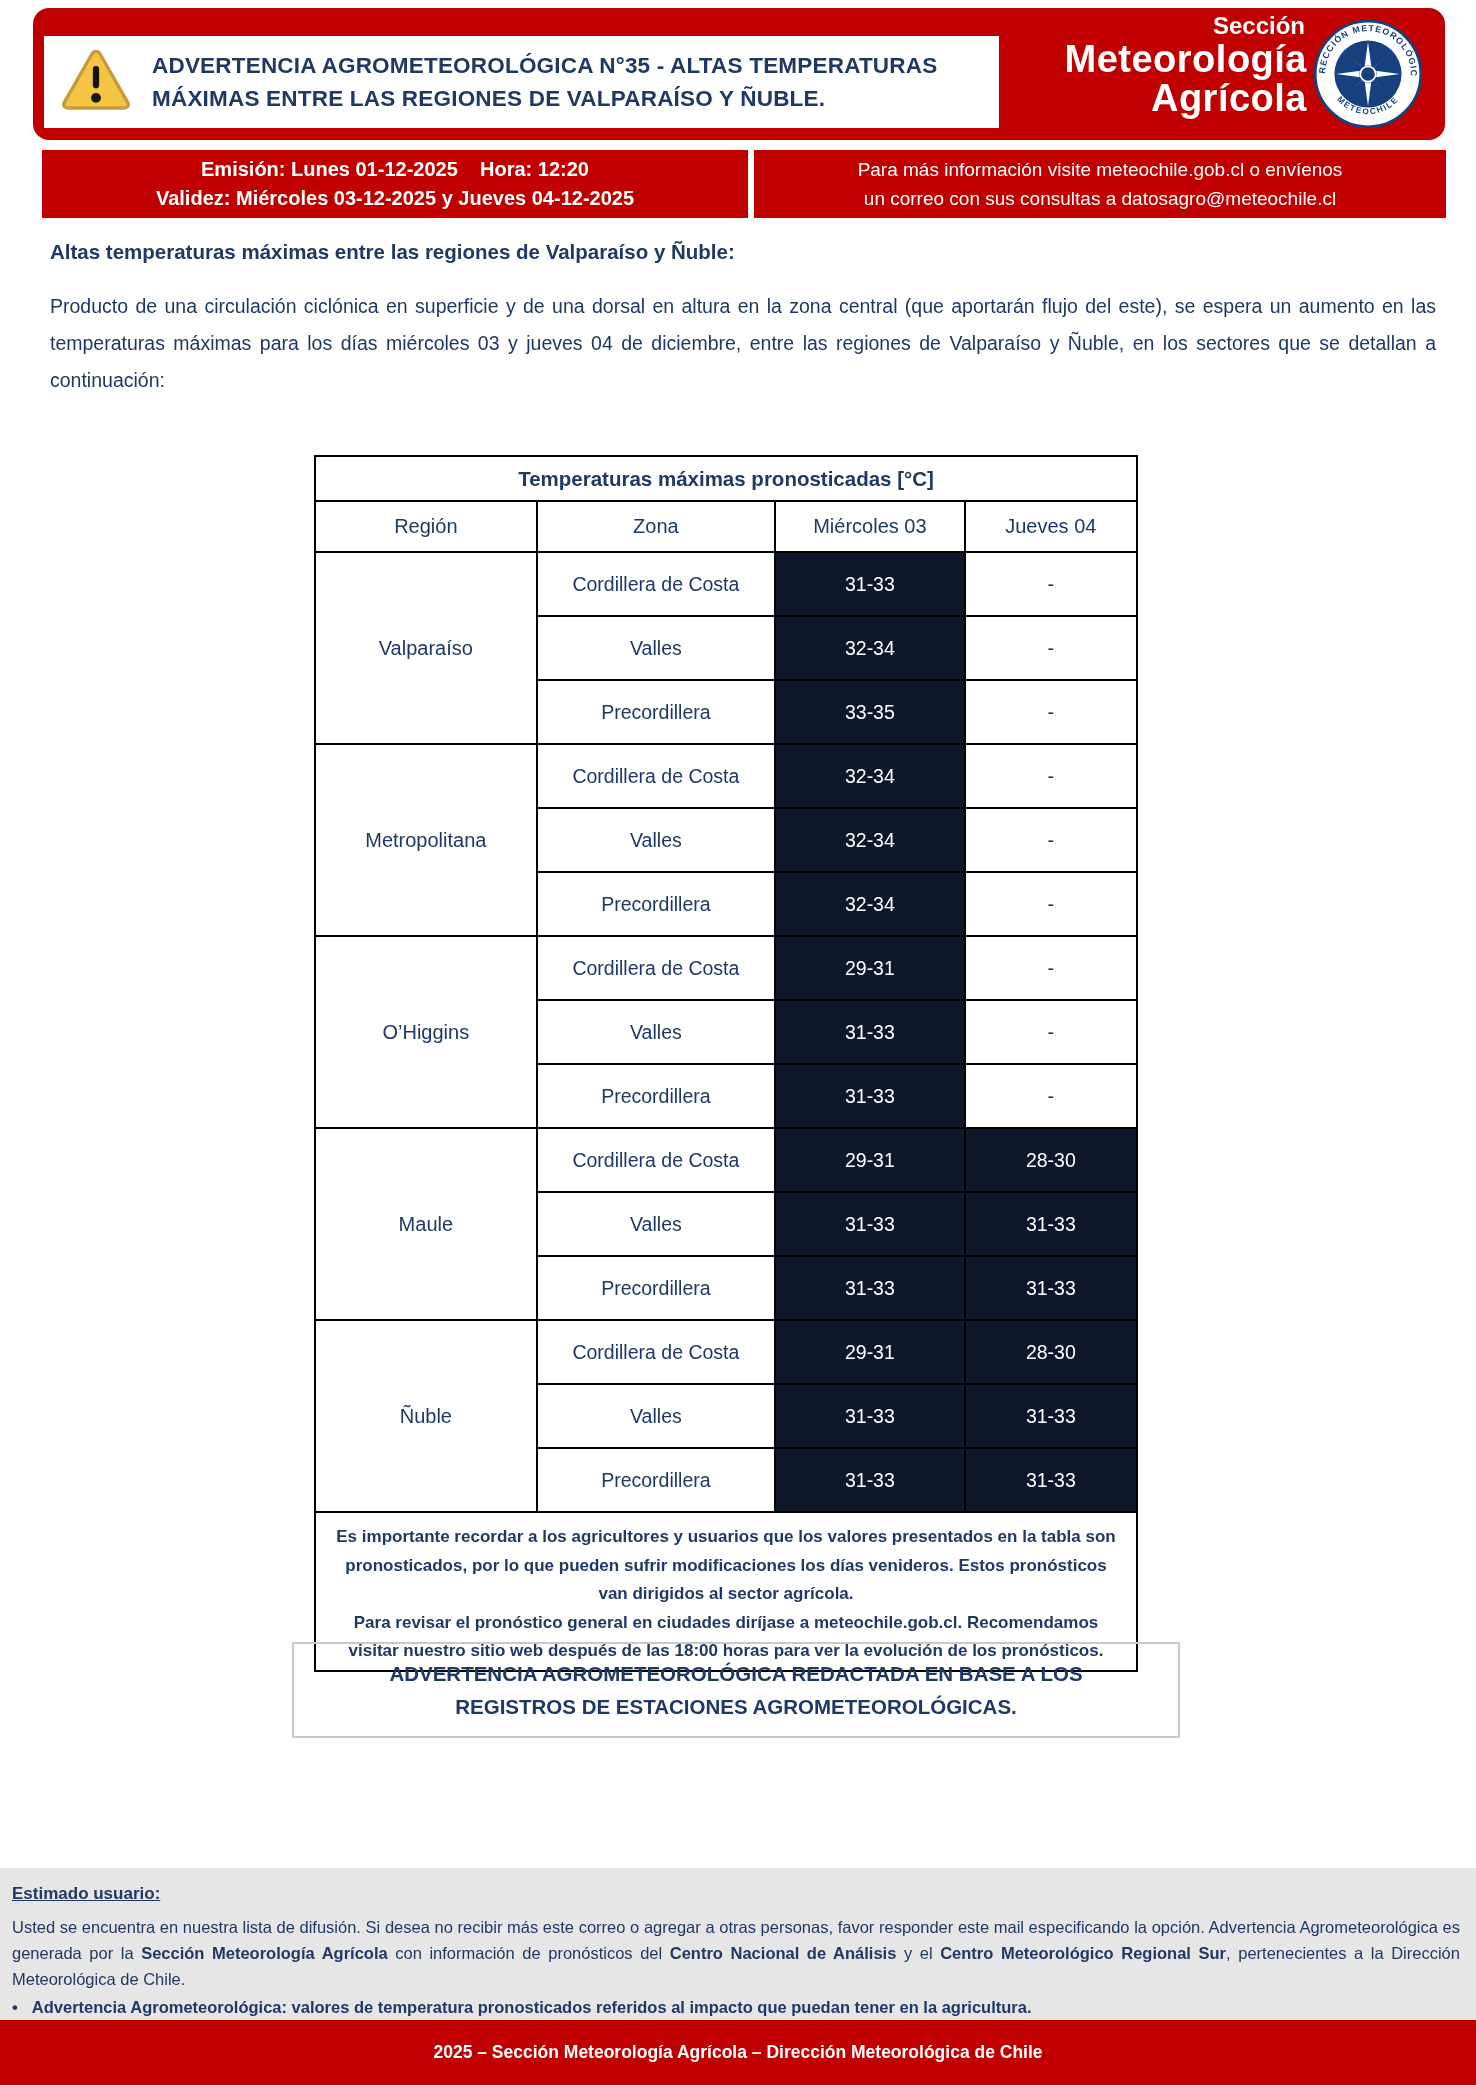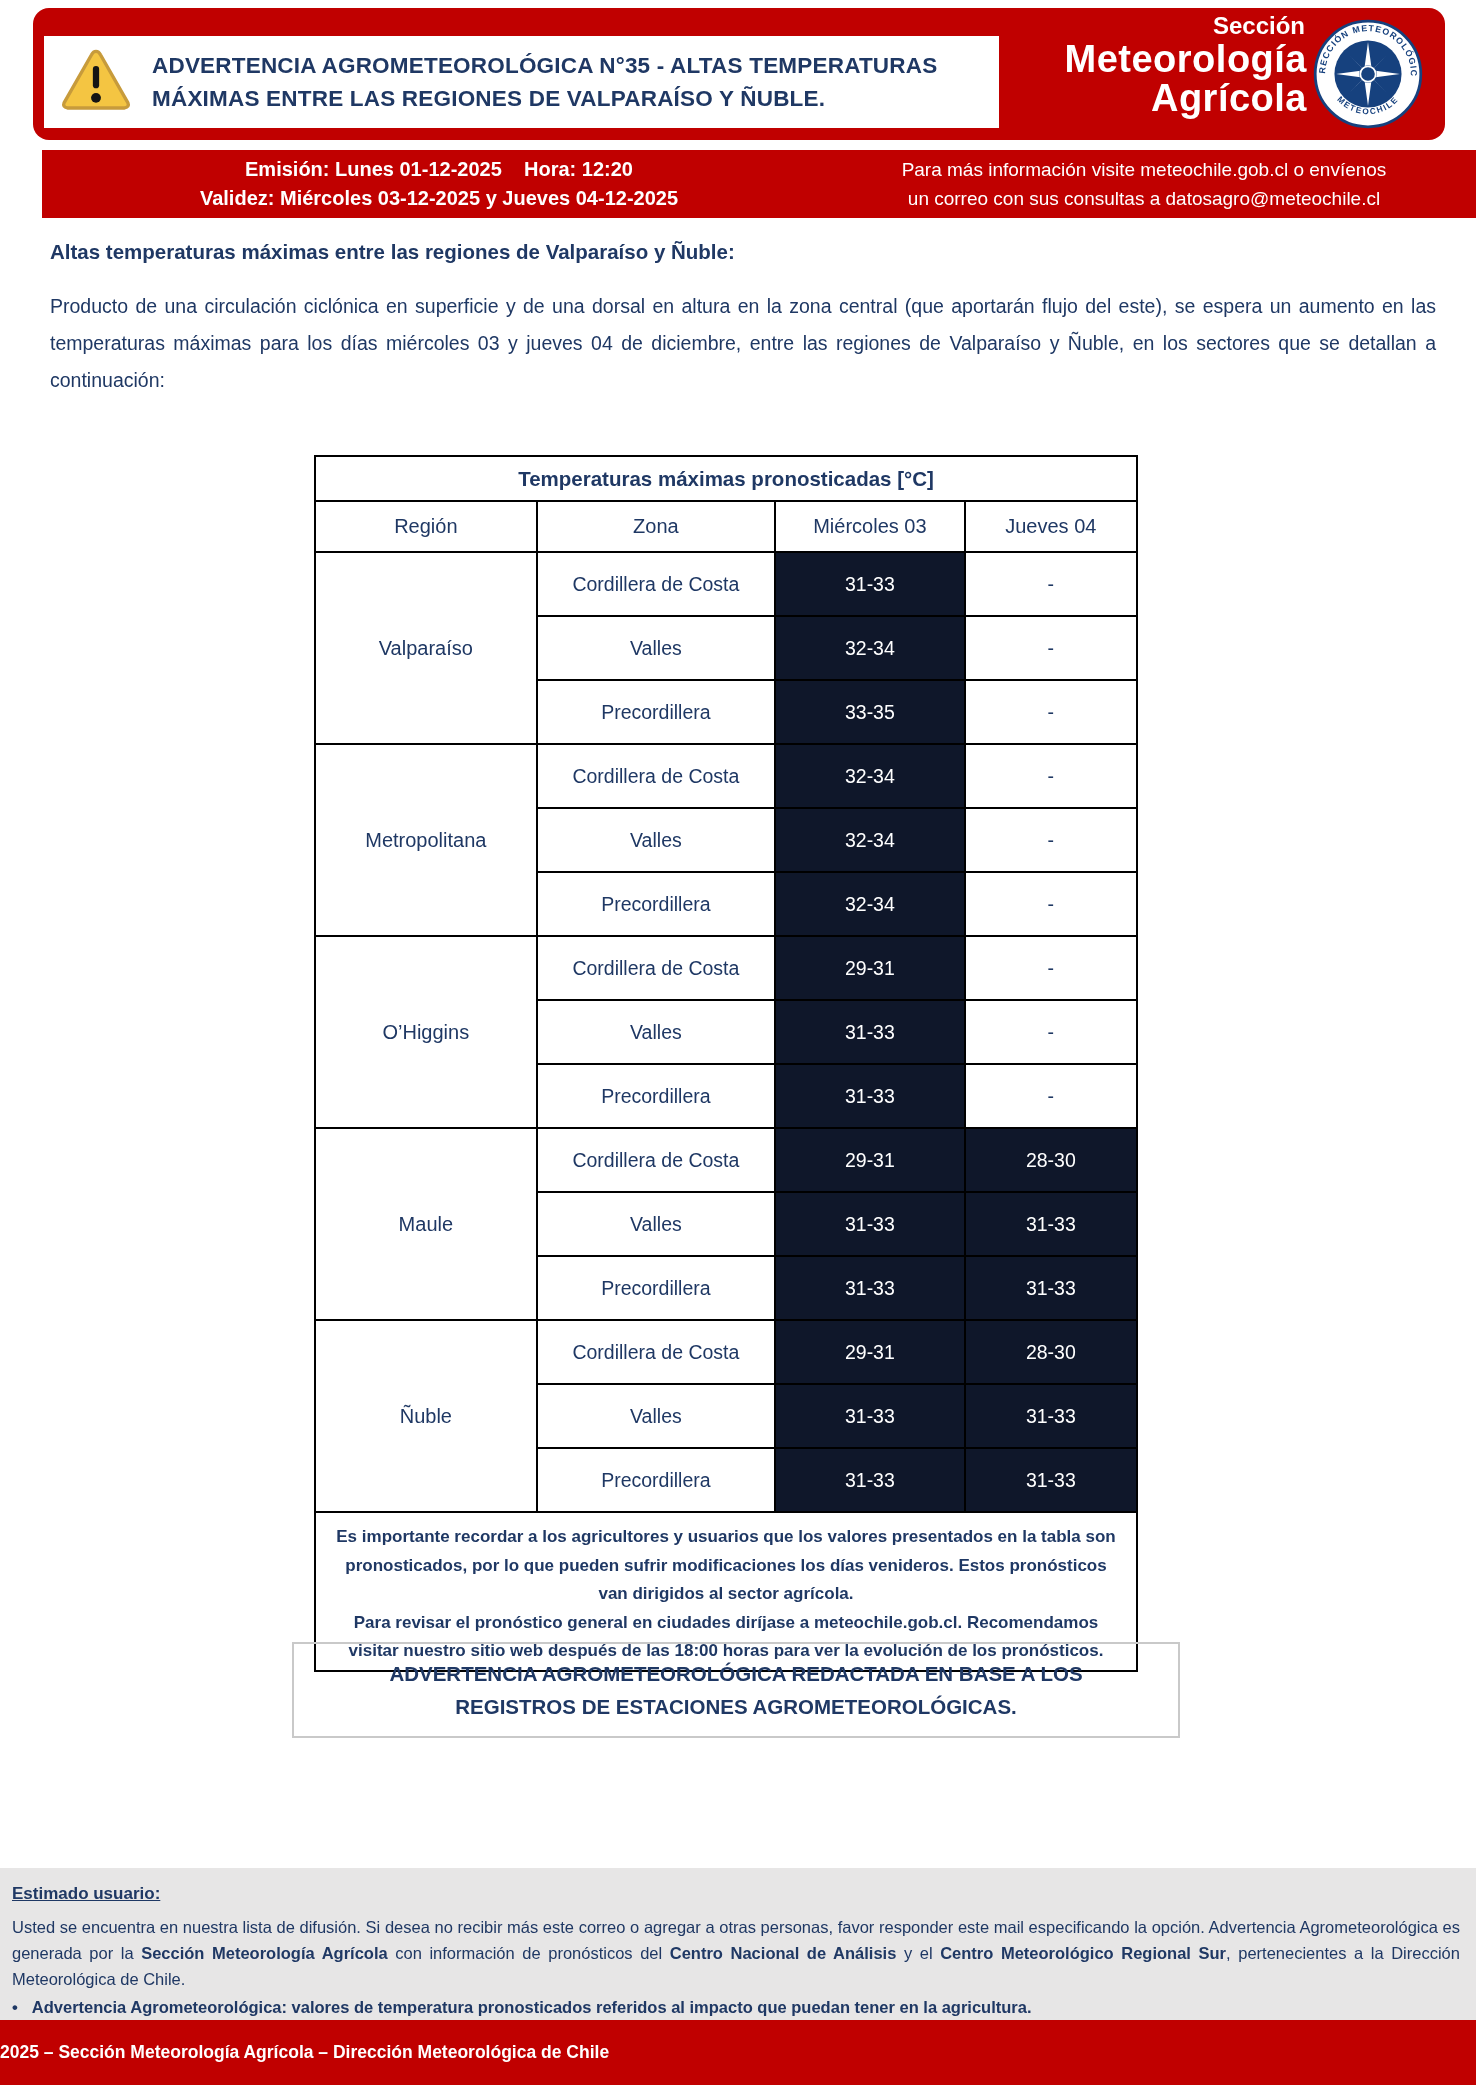"Emisión: Lunes 01-12-2025 Hora: 12:20" .bar { padding-left: 44px -> none }
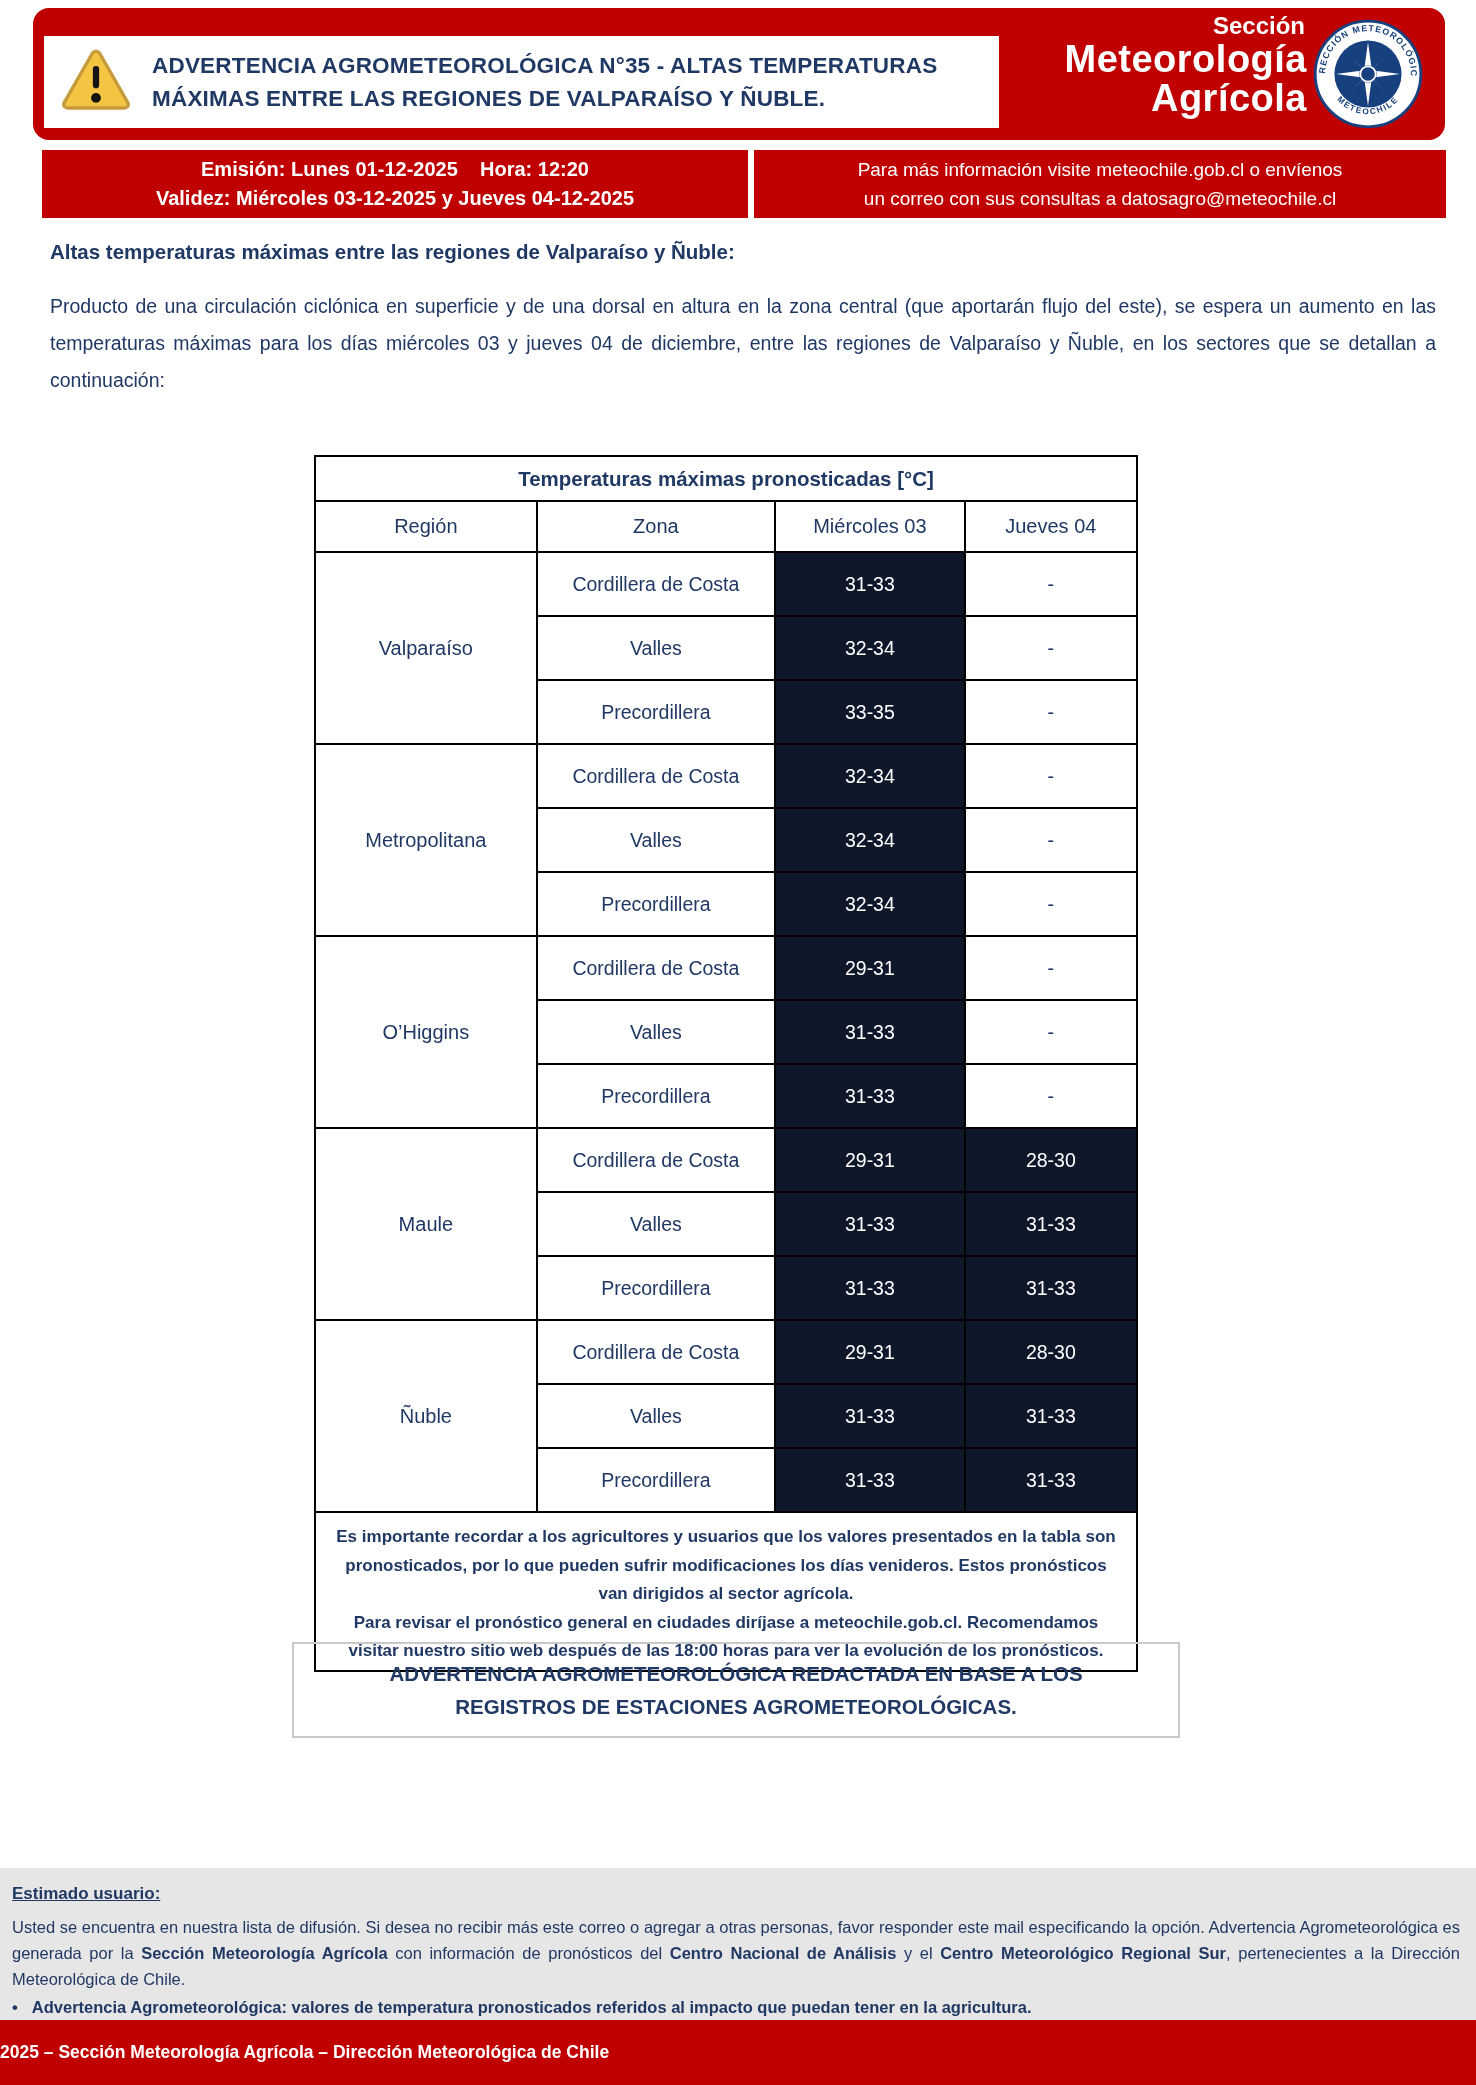"2025 – Sección Meteorología Agrícola" .footer-bar { justify-content: none -> center }
